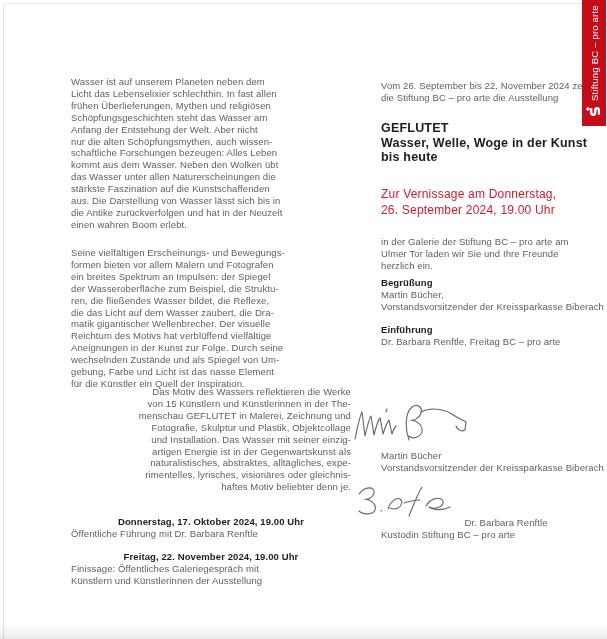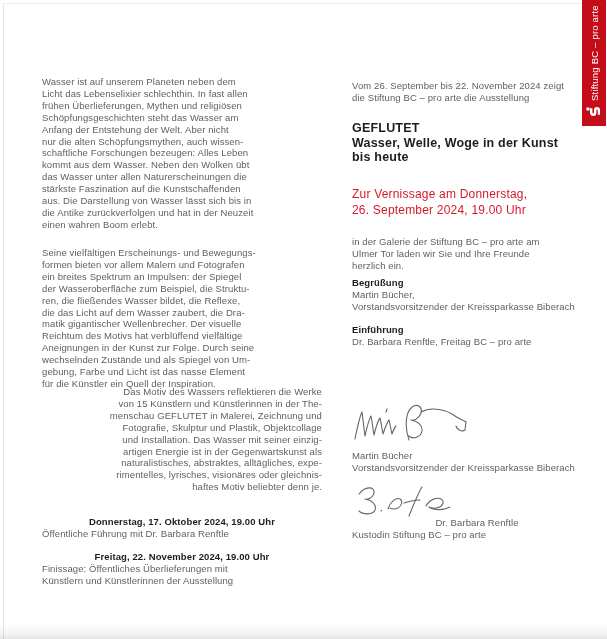"Wasser ist auf unserem Planeten" .block { margin-left: none -> 29px }
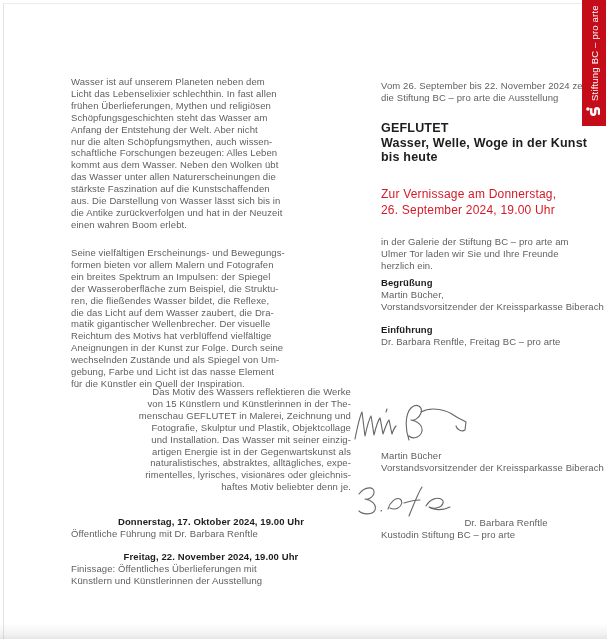"Finissage: Öffentliches Überlieferungen" span.t { text: Überlieferungen -> Galeriegespräch }
